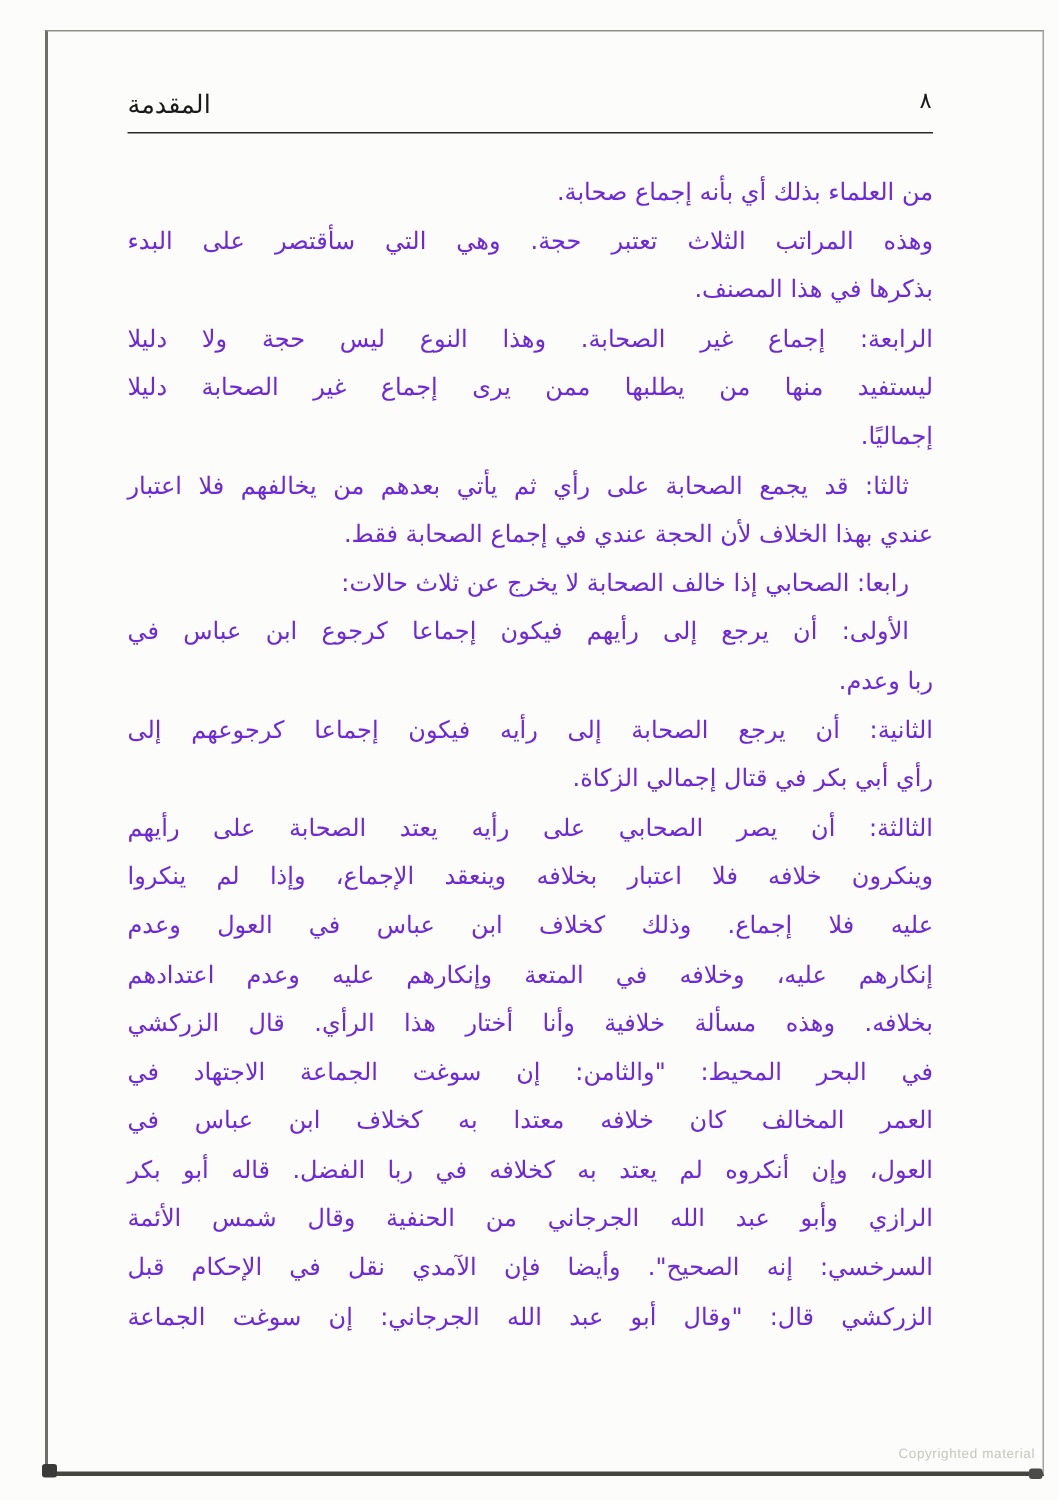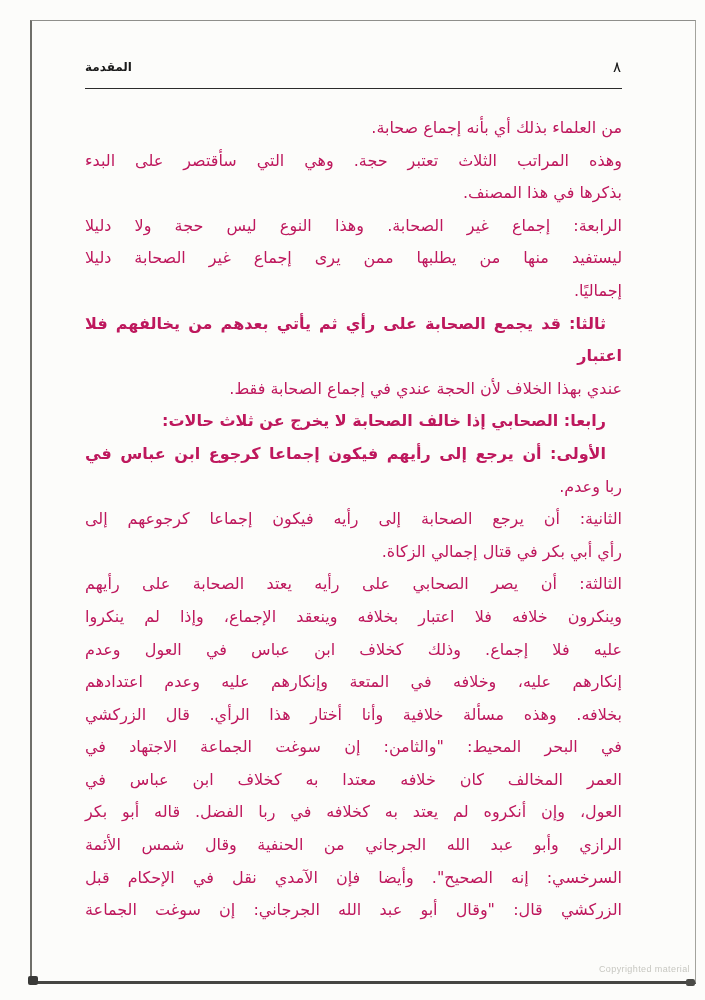"المقدمة" .section-title { font-size: 12px -> 17px; font-weight: bold -> normal }
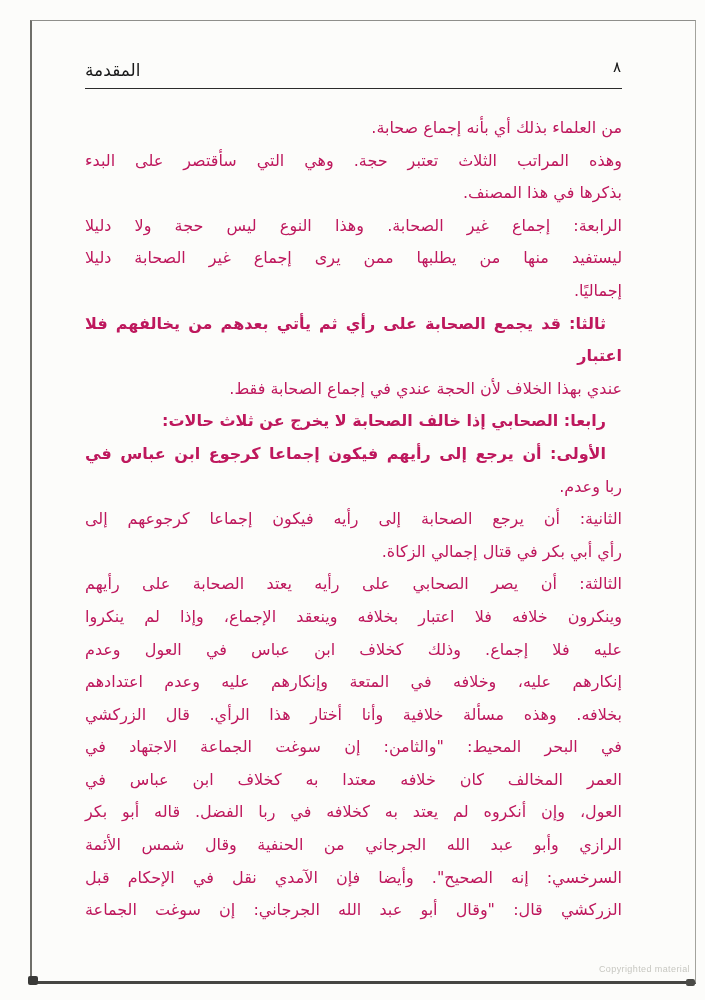"من العلماء بذلك أي بأنه" .body-text { color: #be185d -> #6d28d9 }
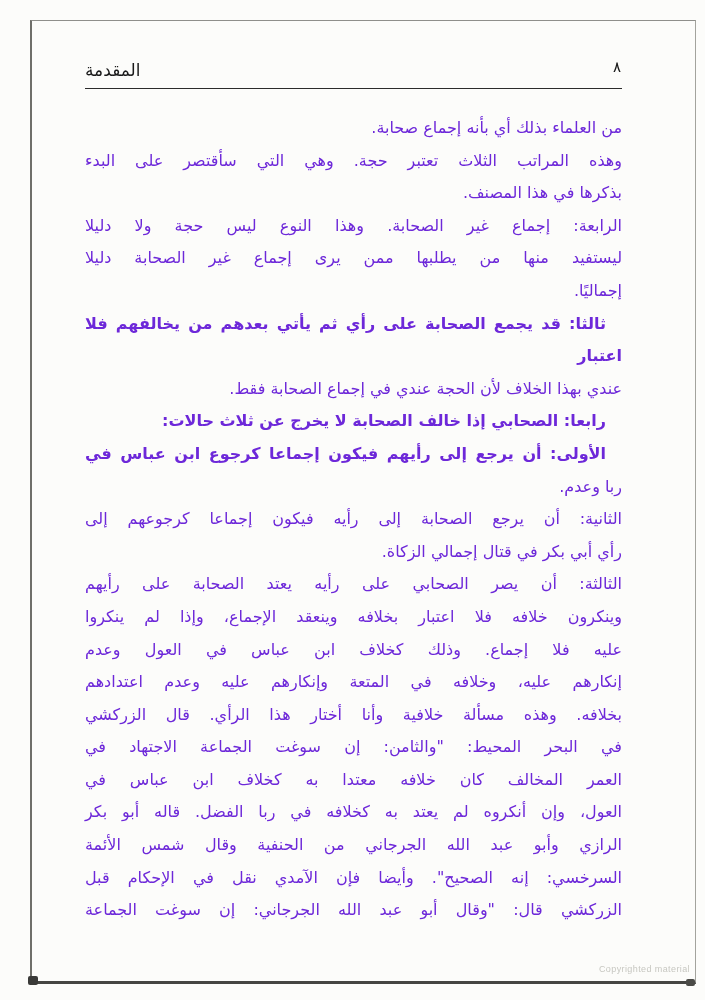"ثالثا: قد يجمع الصحابة على" .para.indent .line:first-child { font-weight: bold -> none }
